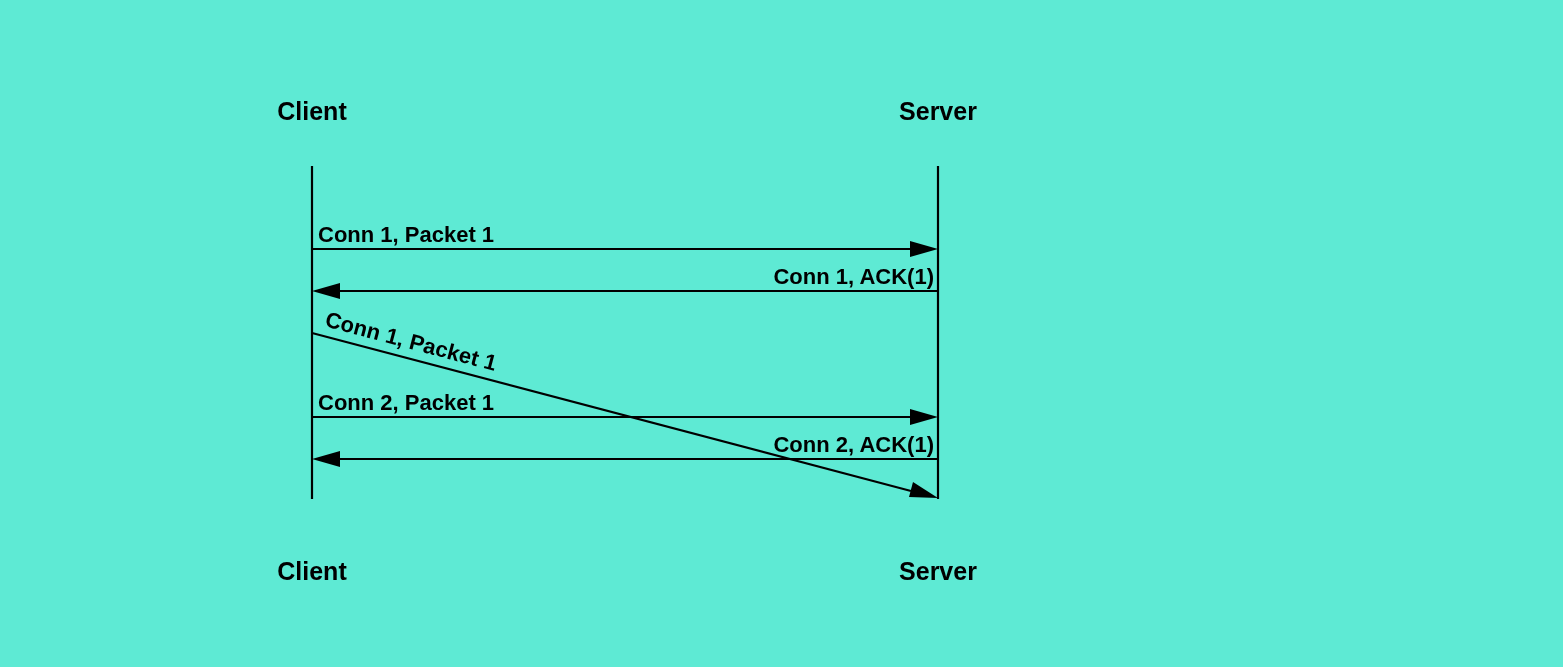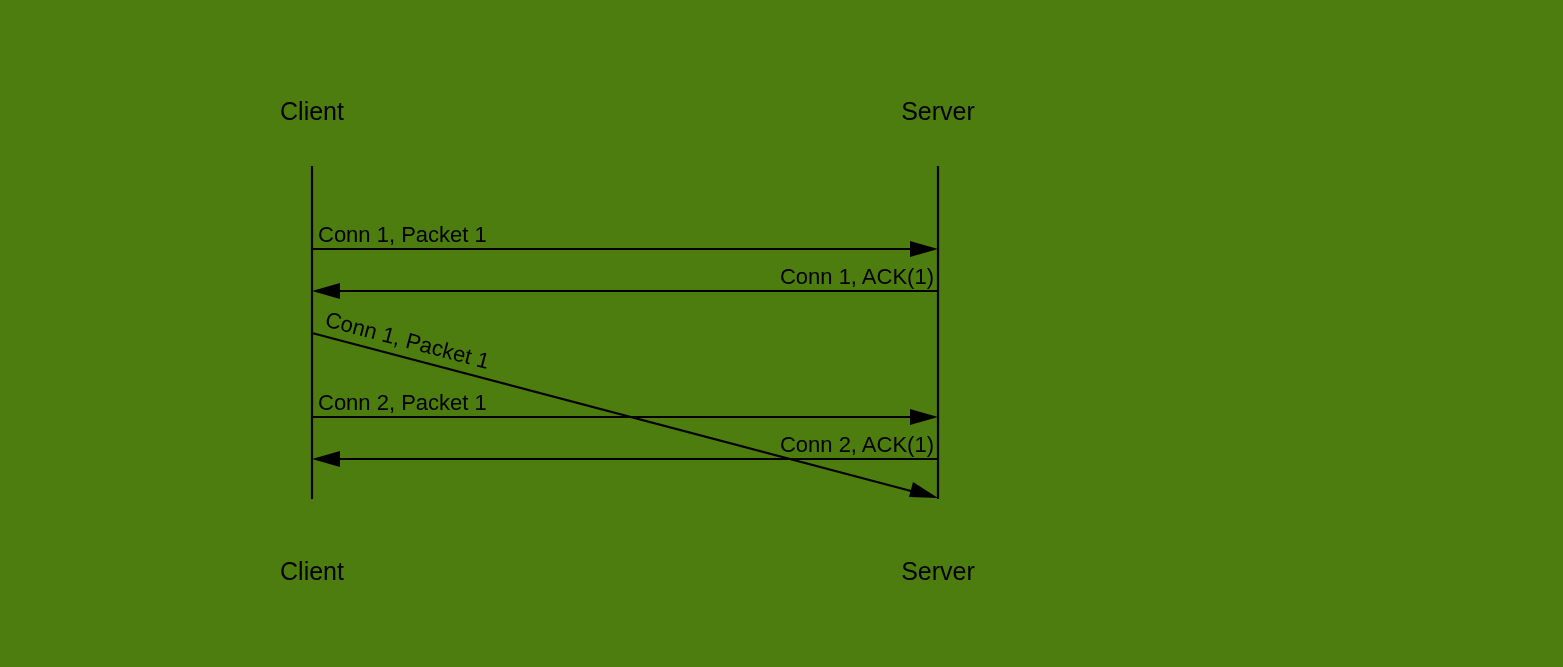"Client" #diagram-root { background: #4d7c0f -> #5eead4; font-weight: none -> bold }
